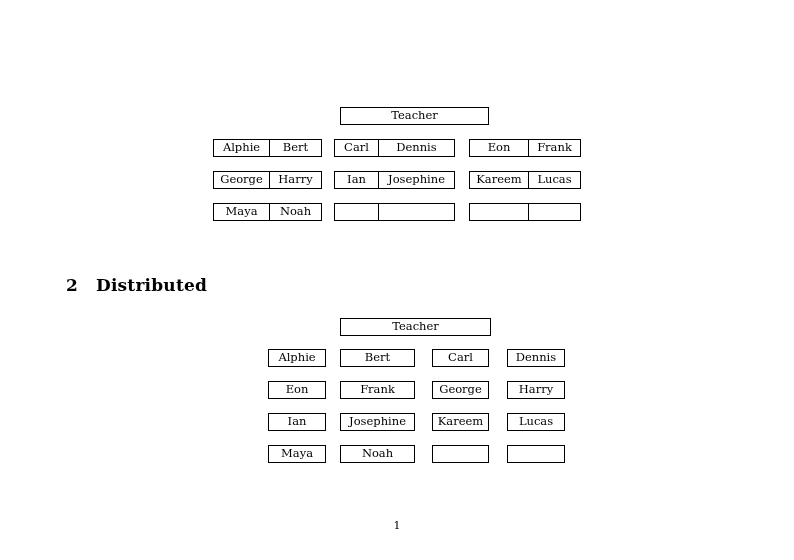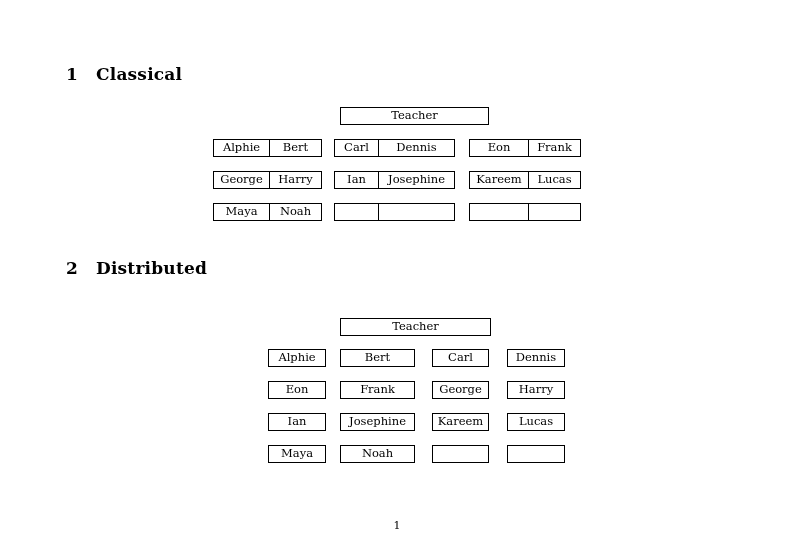"1 Classical" div.section-heading { html: <div> <span>1</span><span>Classical</span> </div> -> none }
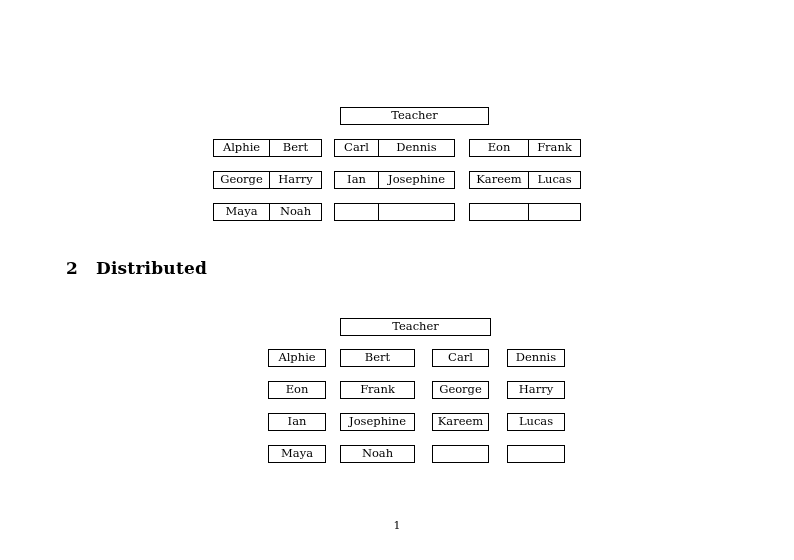"2 Distributed" #heading-distributed { top: 258px -> 275px }
